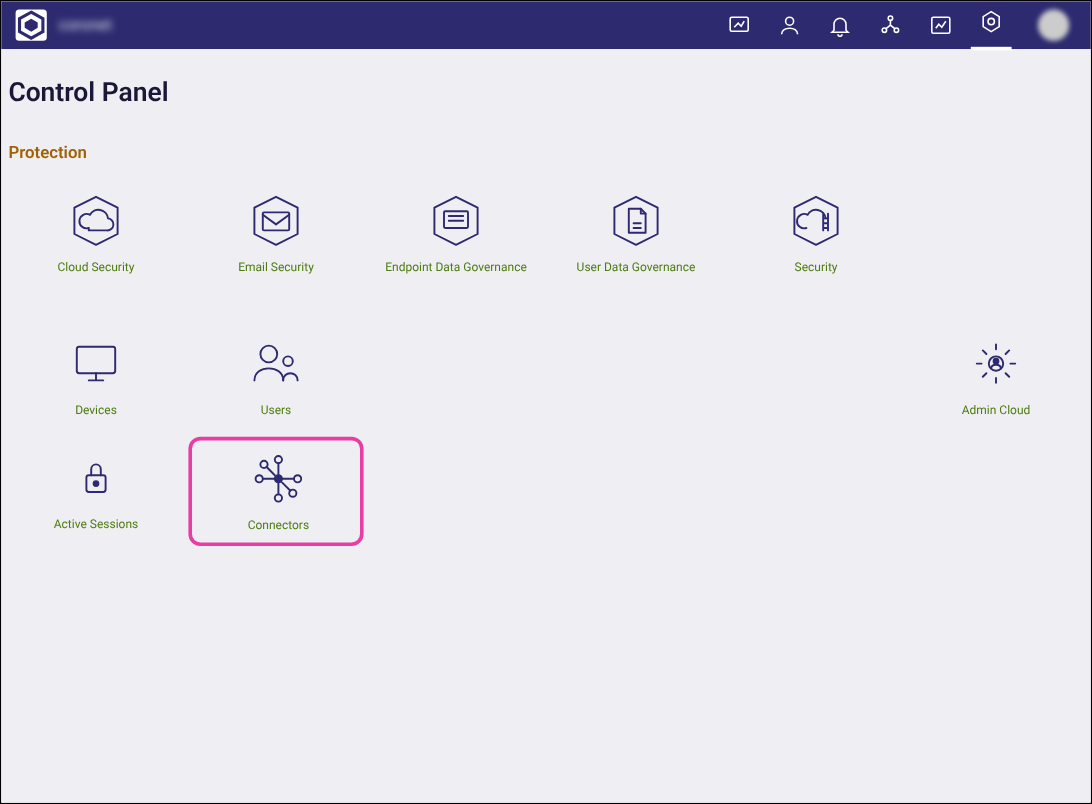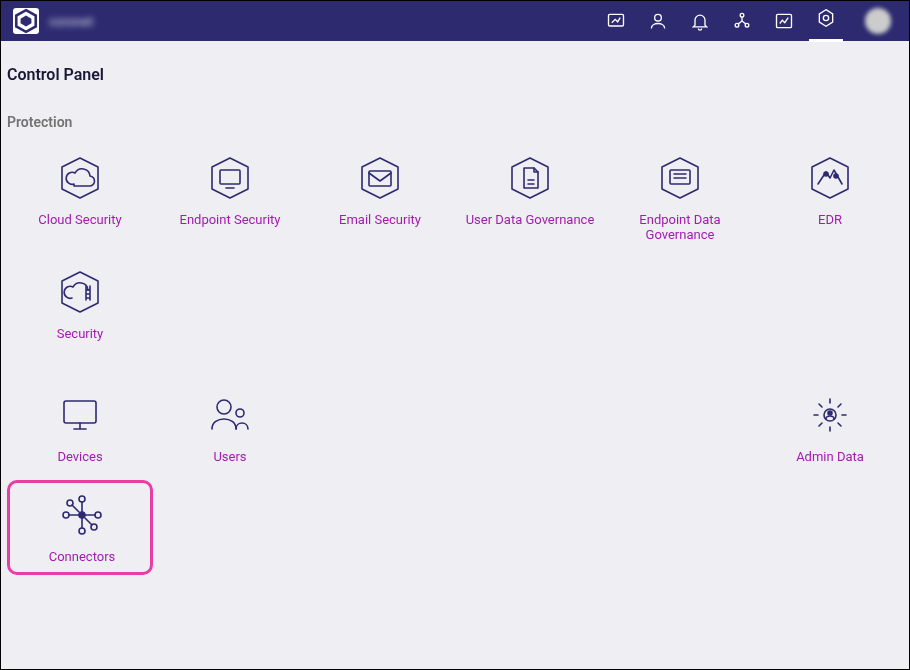"Control Panel" .page-title { font-size: 16px -> 22px }
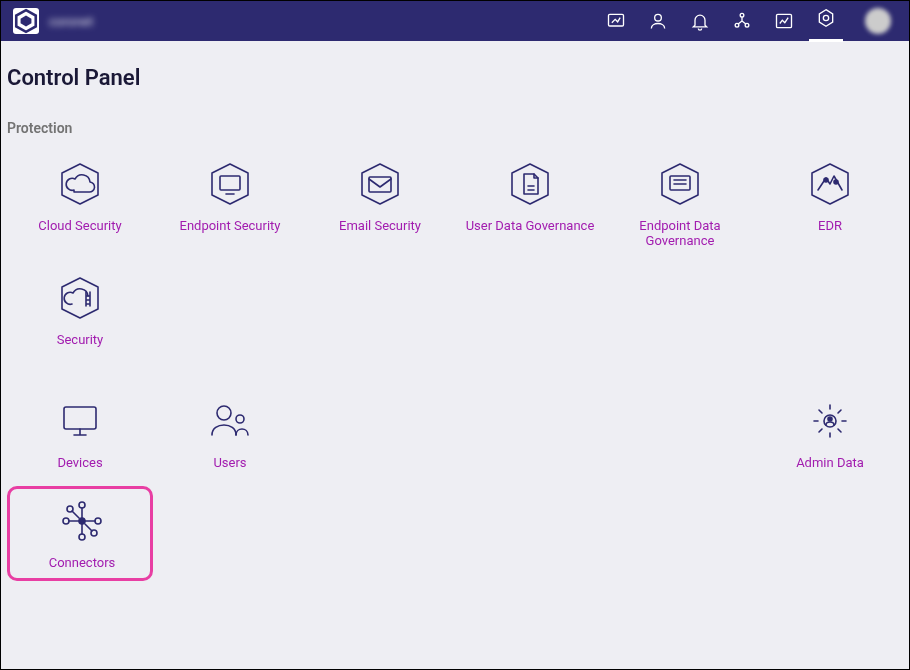"Protection" .section-title { color: #737373 -> #a16207 }
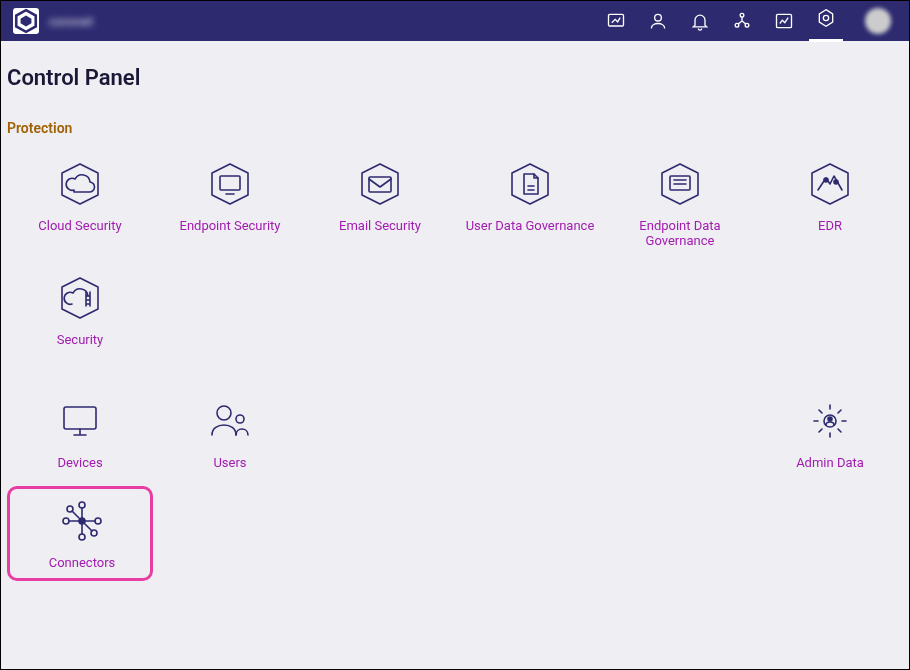"Cloud Security" .tile-label { color: #a21caf -> #4d7c0f; font-size: 13px -> 10px }
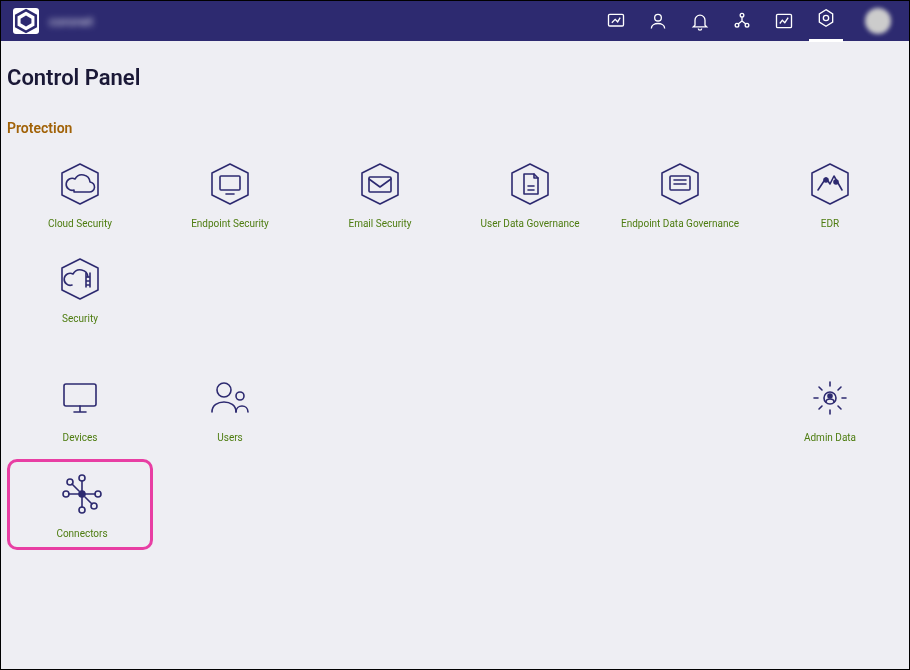"Endpoint Security" div.tile { html: <div> <div> <svg> <polygon></polygon> <rect></rect> <path></path> </svg> </div> <div>Endpoint Security</div> </div> -> none }
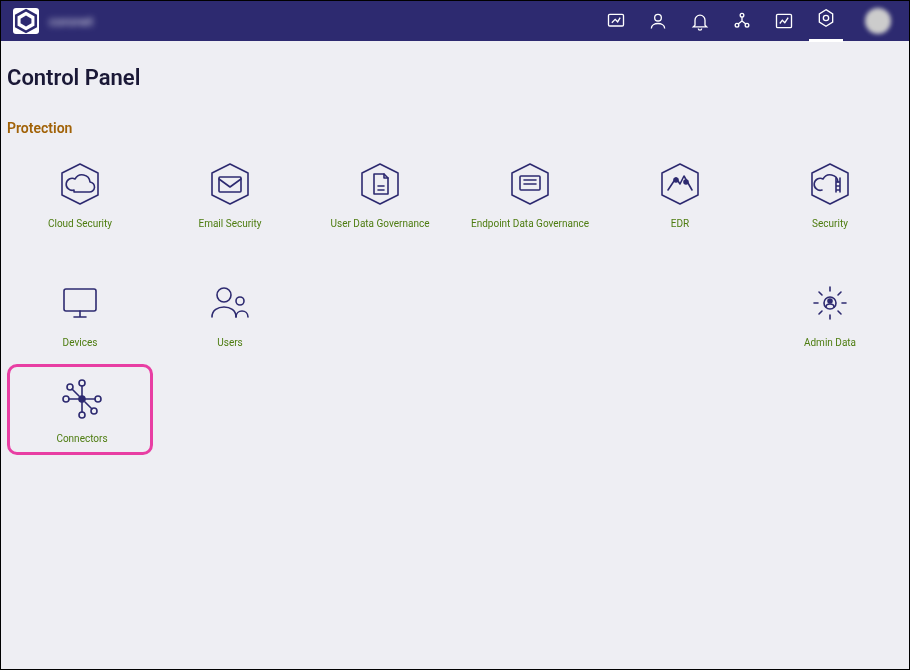"User Data Governance" div.tile { order: before "Endpoint Data Governance" -> after "Endpoint Data Governance" }
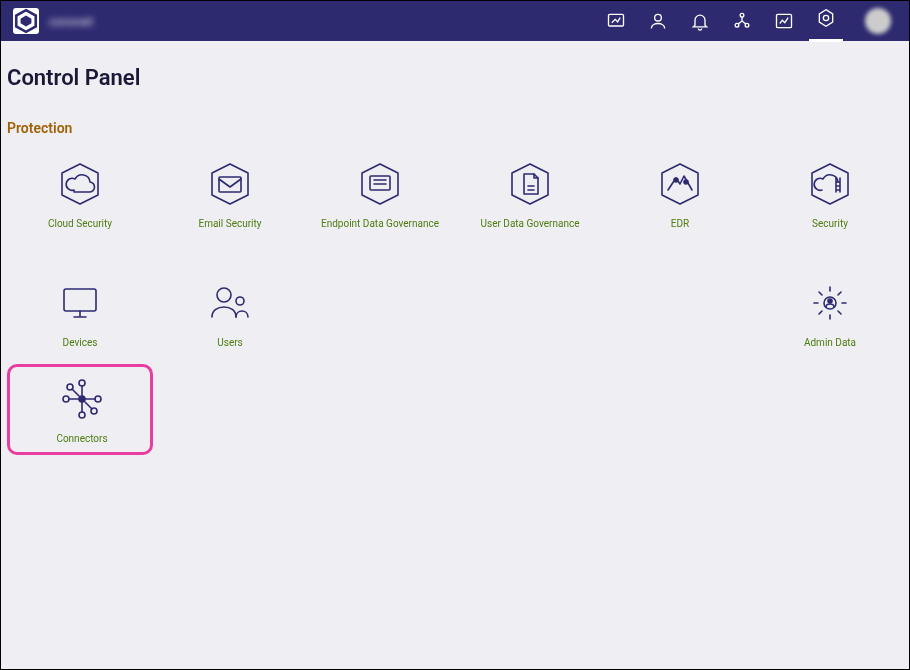"EDR" div.tile { html: <div> <div> <svg> <polygon></polygon> <path></path> <circle></circle> <circle></circle> </svg> </div> <div>EDR</div> </div> -> none }
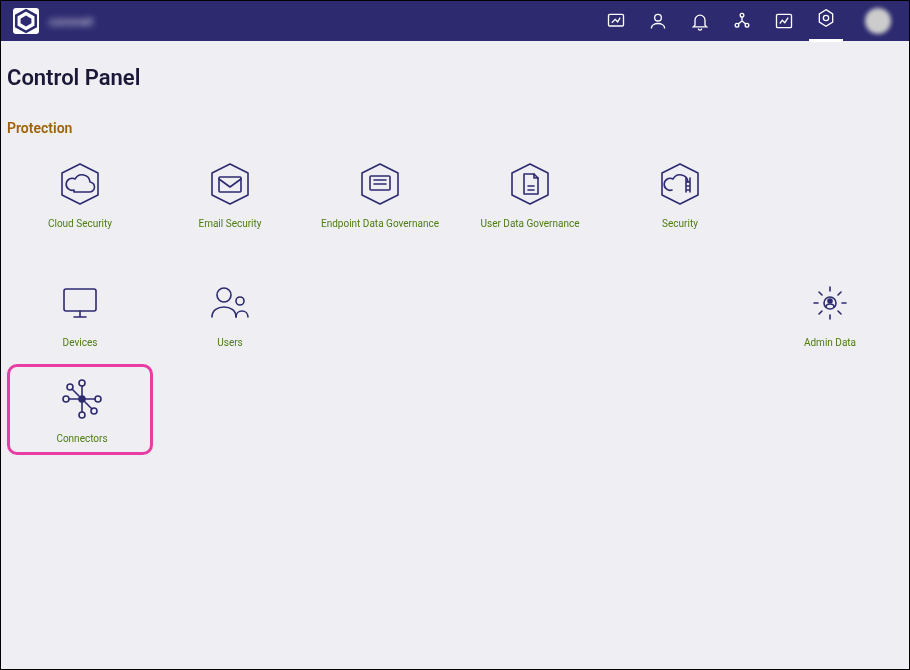"Admin Data" div.tile-label { text: Data -> Cloud }
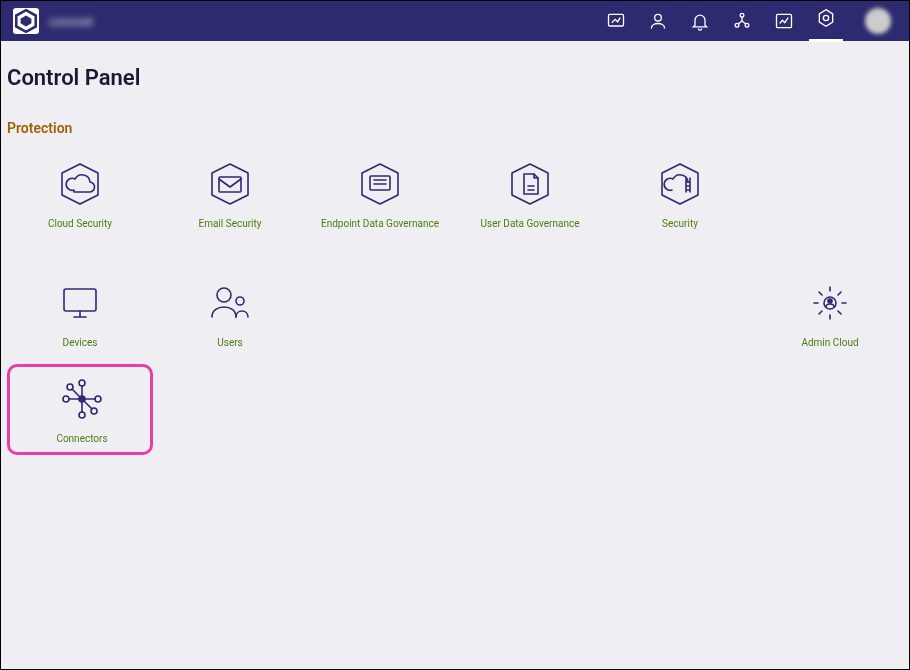"Active Sessions" div.tile { html: none -> <div> <div> <svg> <rect></rect> <path></path> <circle></circle> </svg> </div> <div>Active Sessions</div> </div> }
